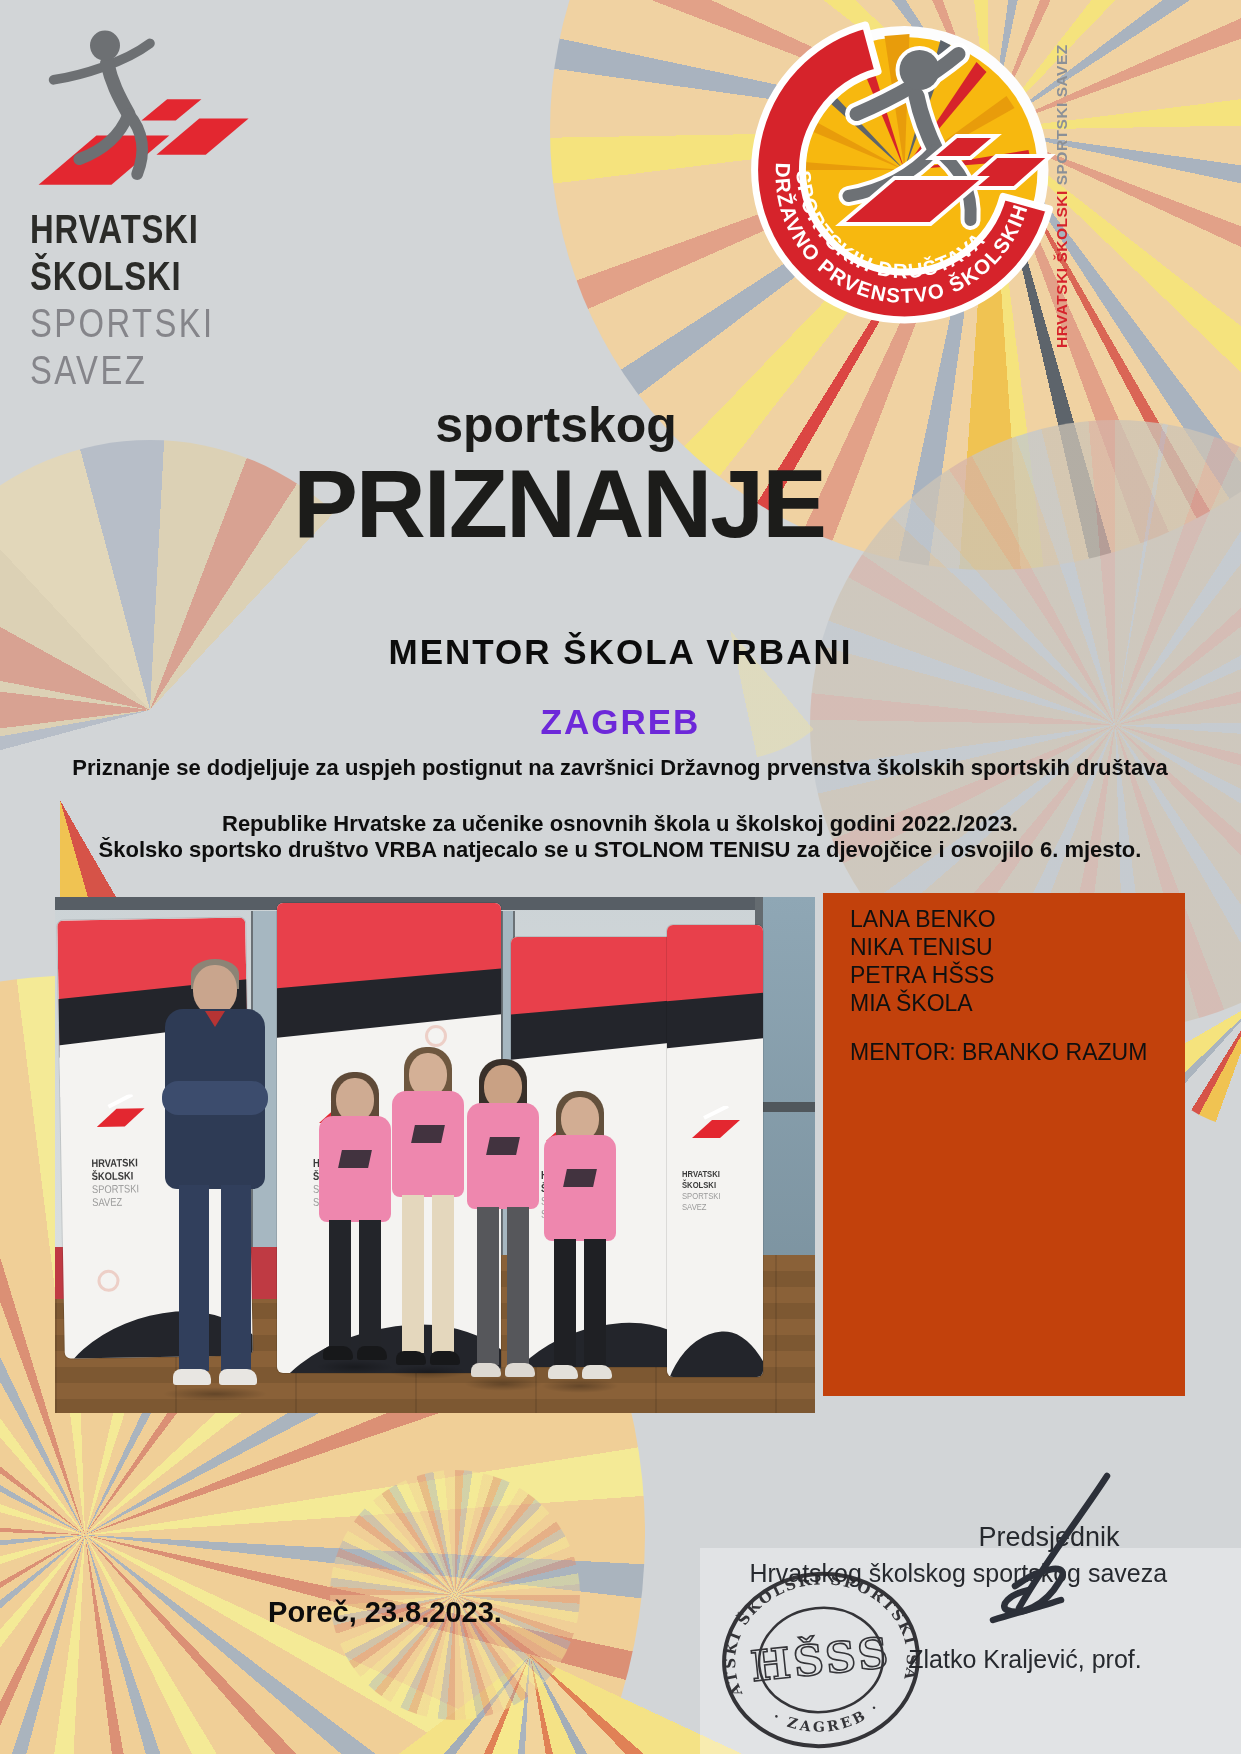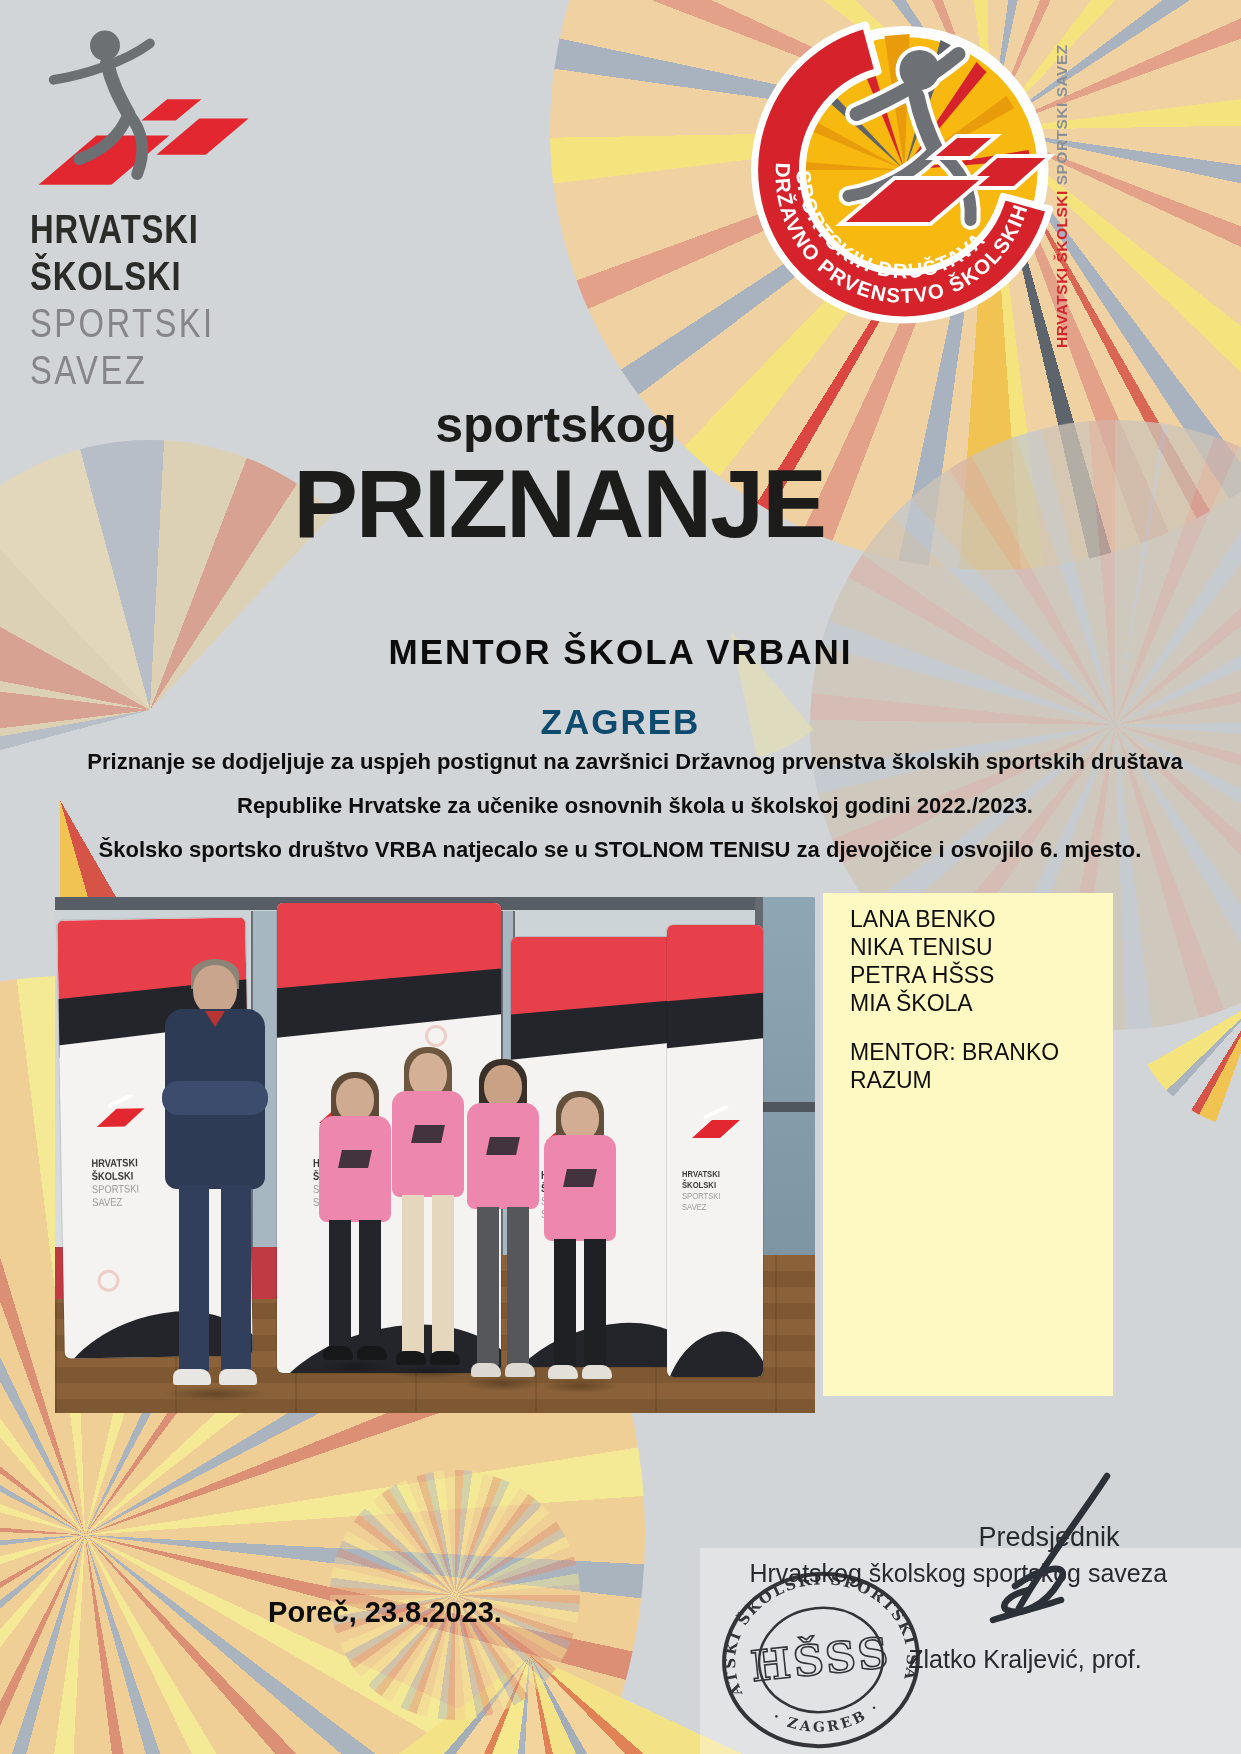"ZAGREB" .city { color: #0c4a6e -> #6d28d9 }
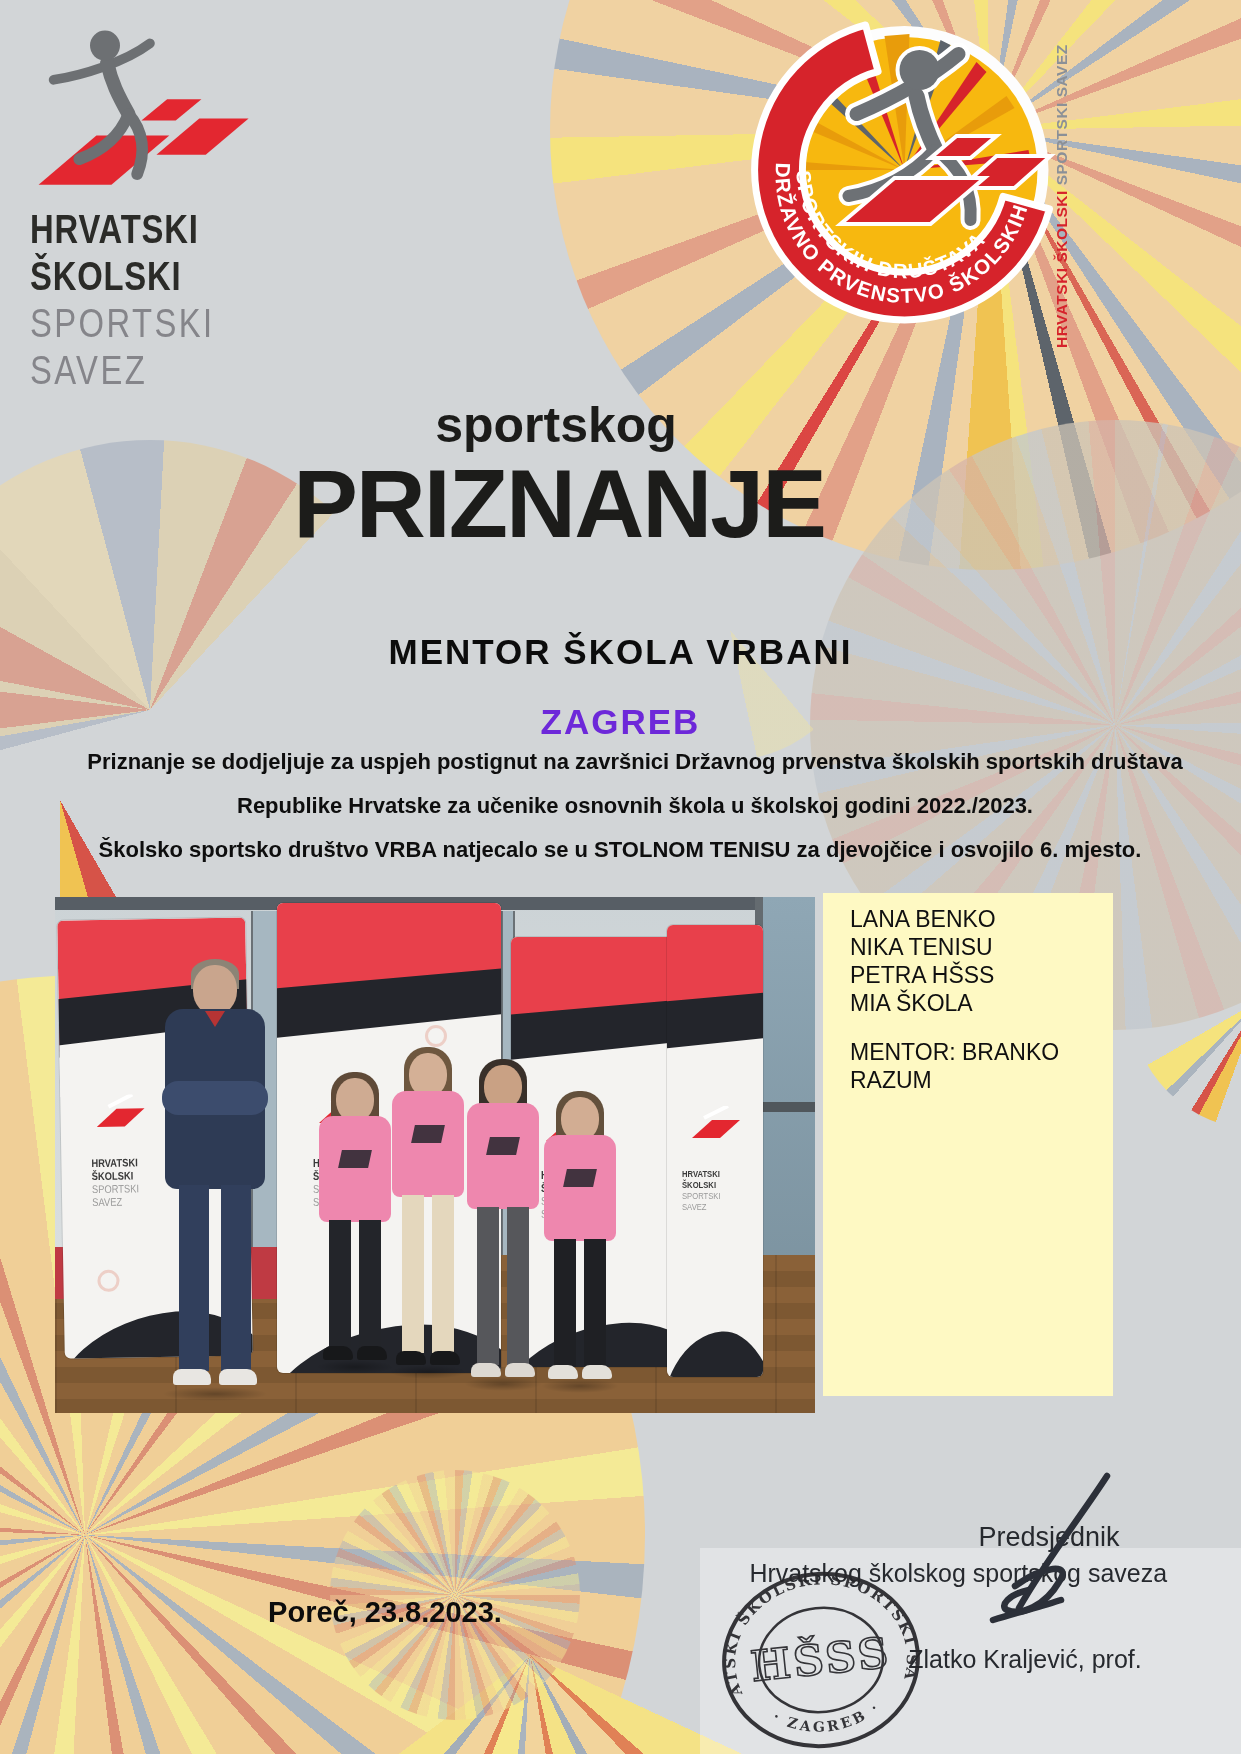"Priznanje se dodjeljuje za uspjeh" .para { left: 50px -> 35px; line-height: 44px -> 56px }
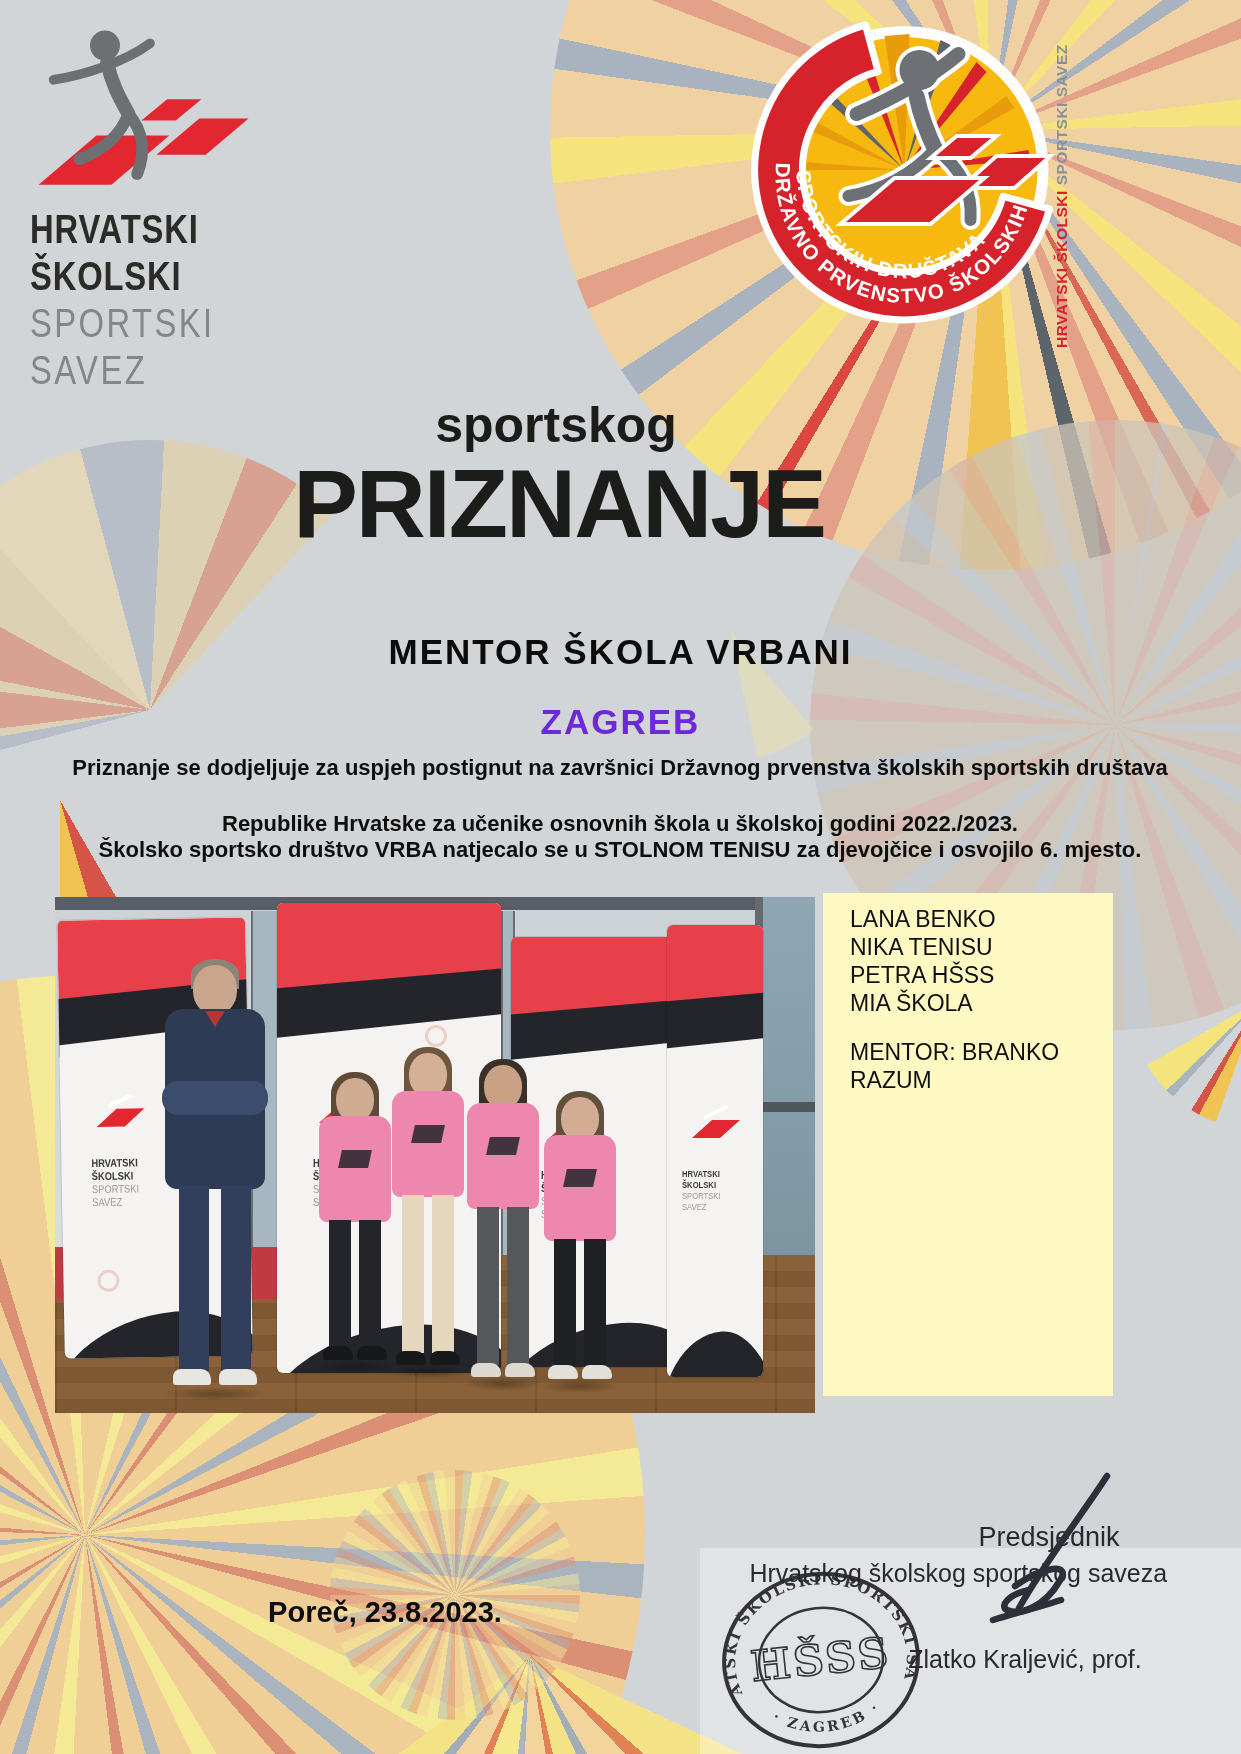"LANA BENKO" .names-box { background: #fef9c3 -> #c2410c; width: 290px -> 362px }
